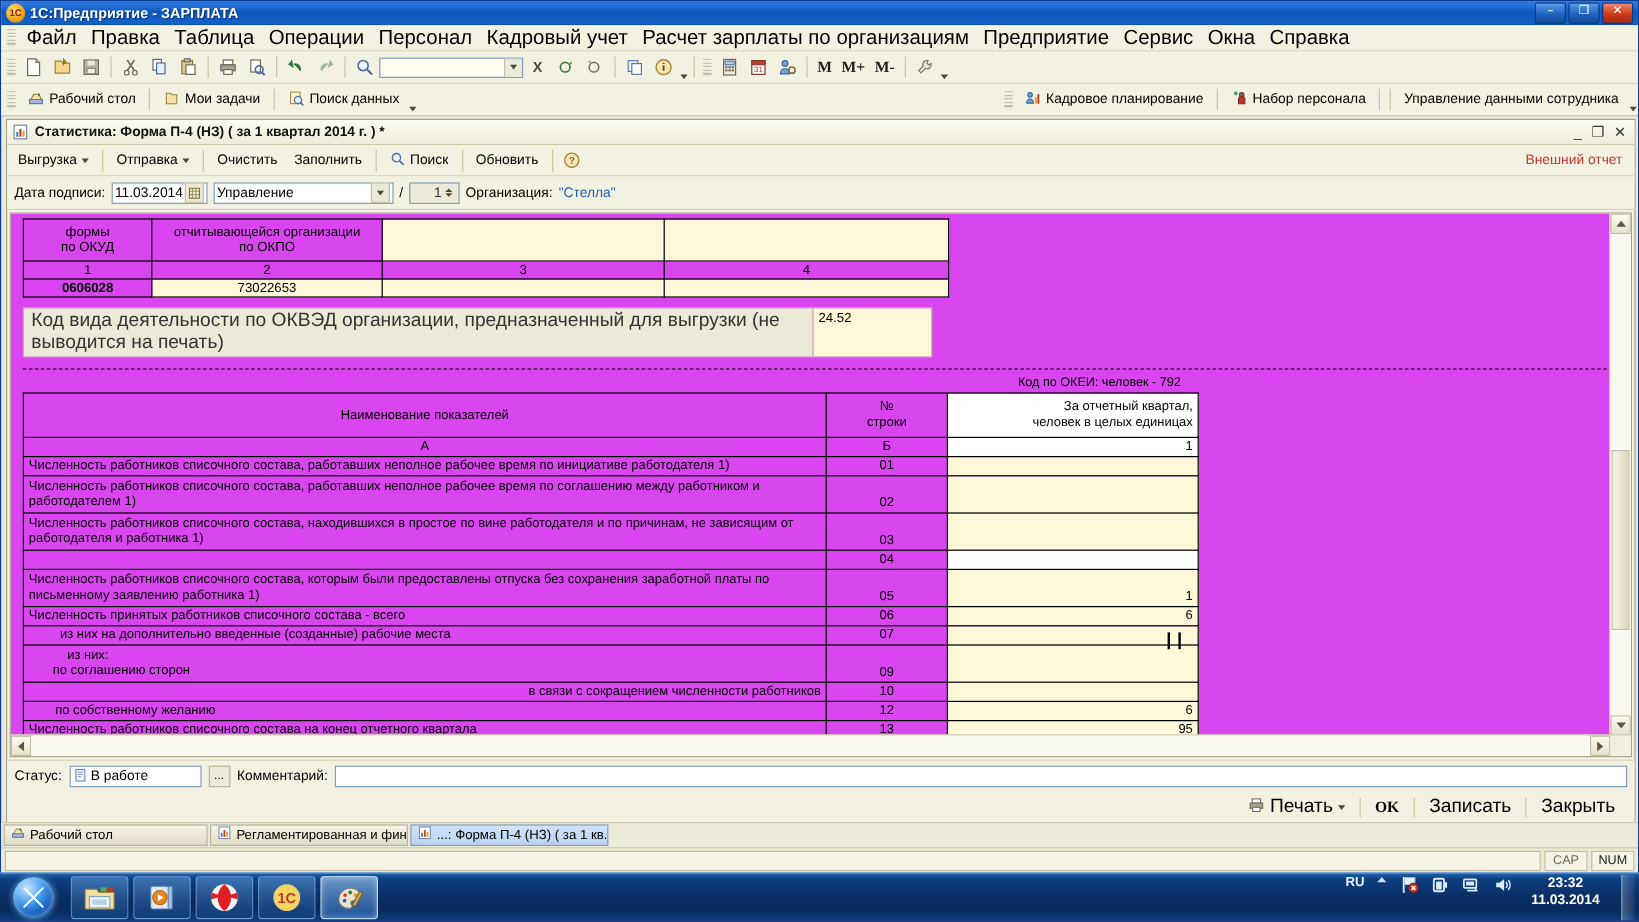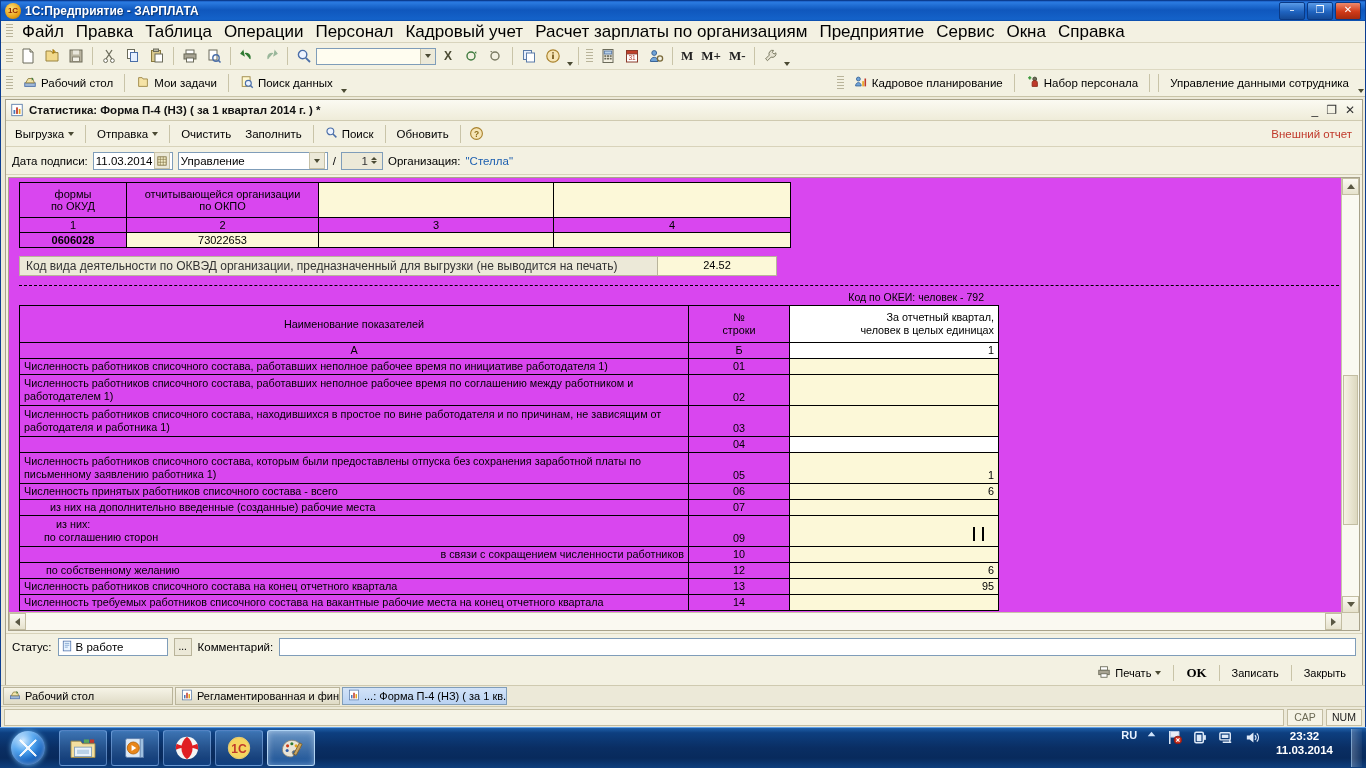"Код вида деятельности по ОКВЭД" .okved-lbl { font-size: 12px -> 16px }
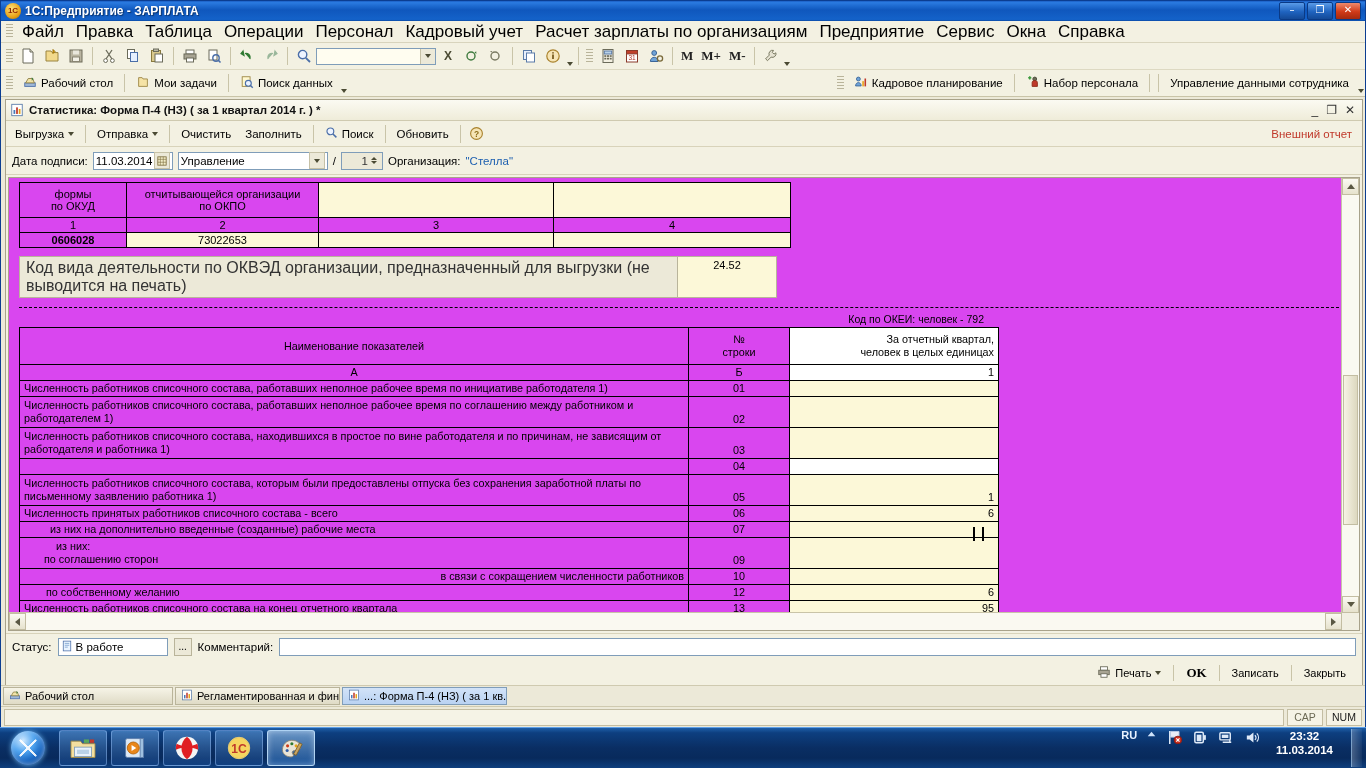"24.52" .okved-val { text-align: center -> left }
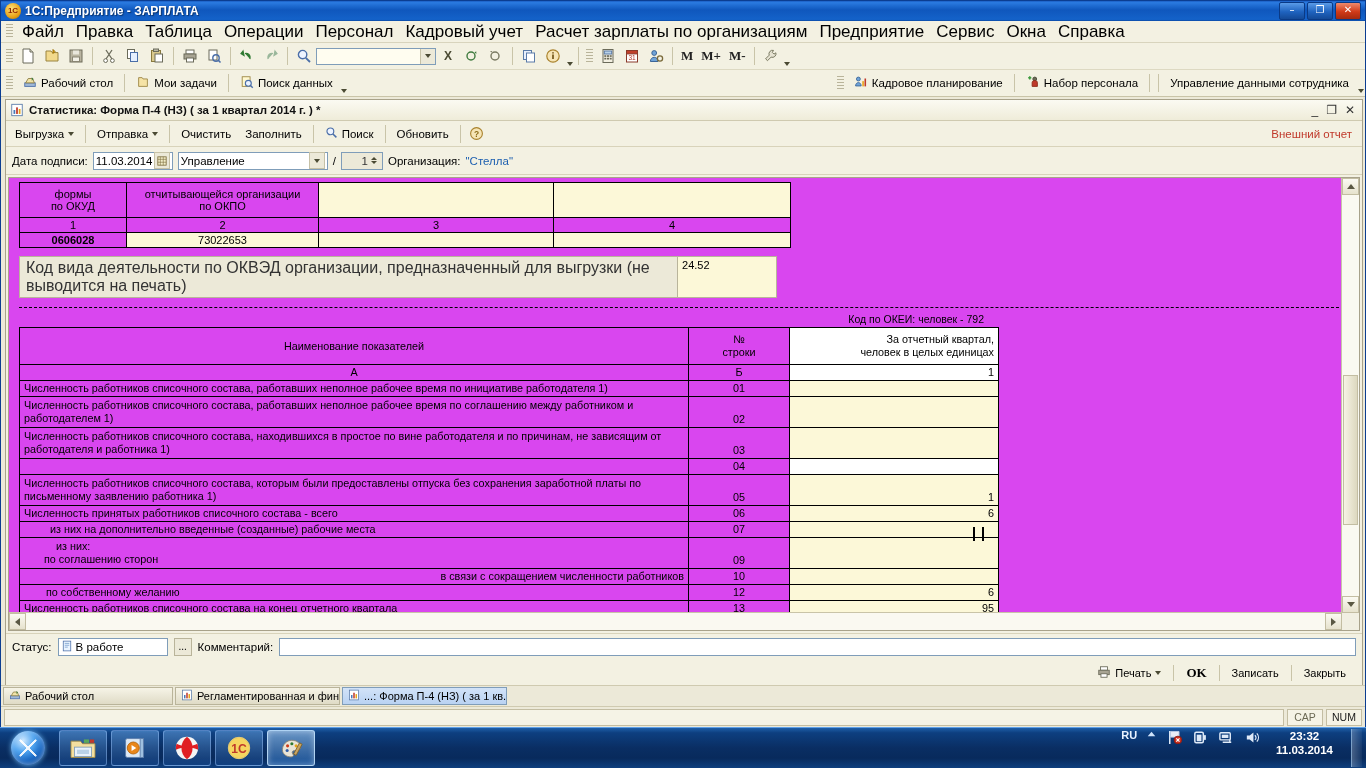"Печать" .cmdbtn { font-size: 11px -> 16px }
